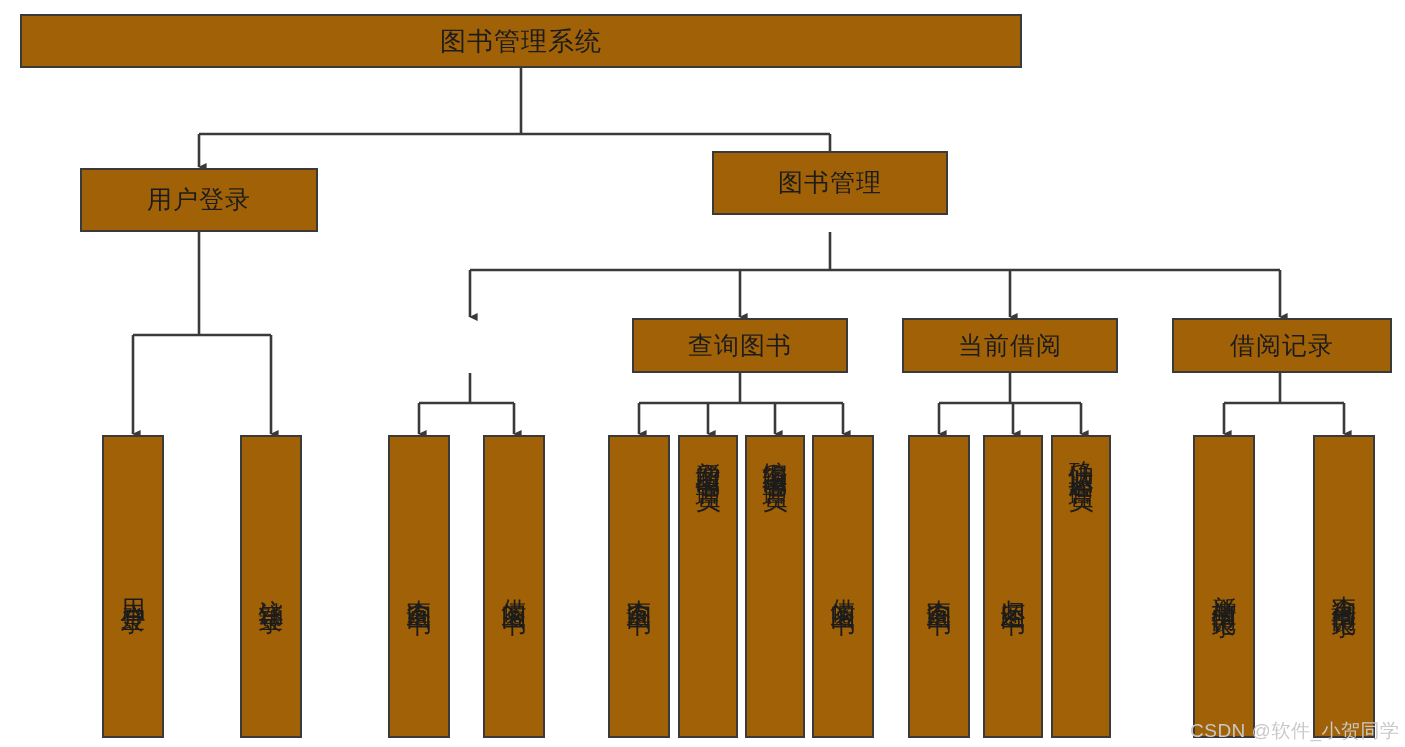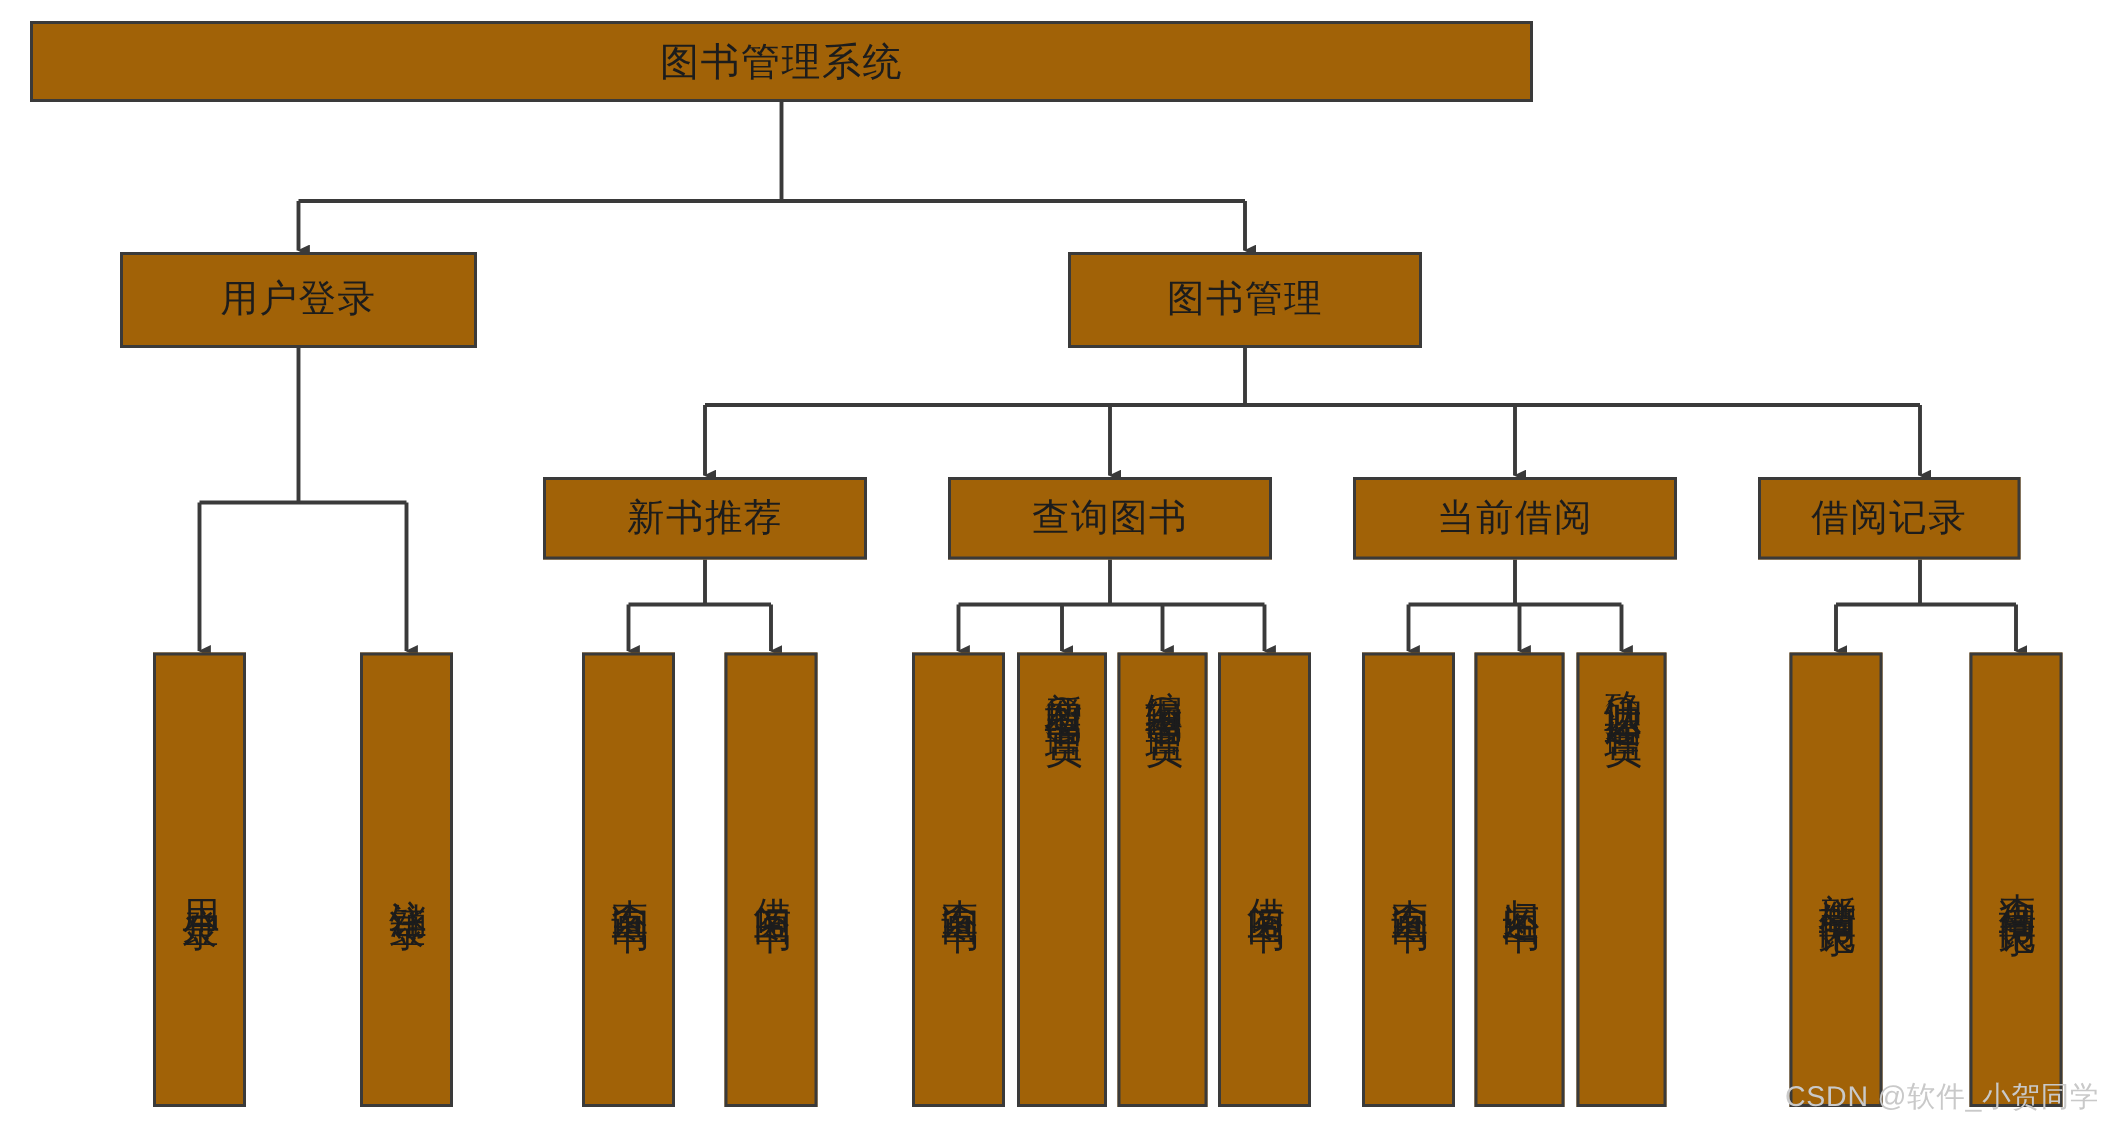"图书管理" div.node { top: 168px -> 151px }
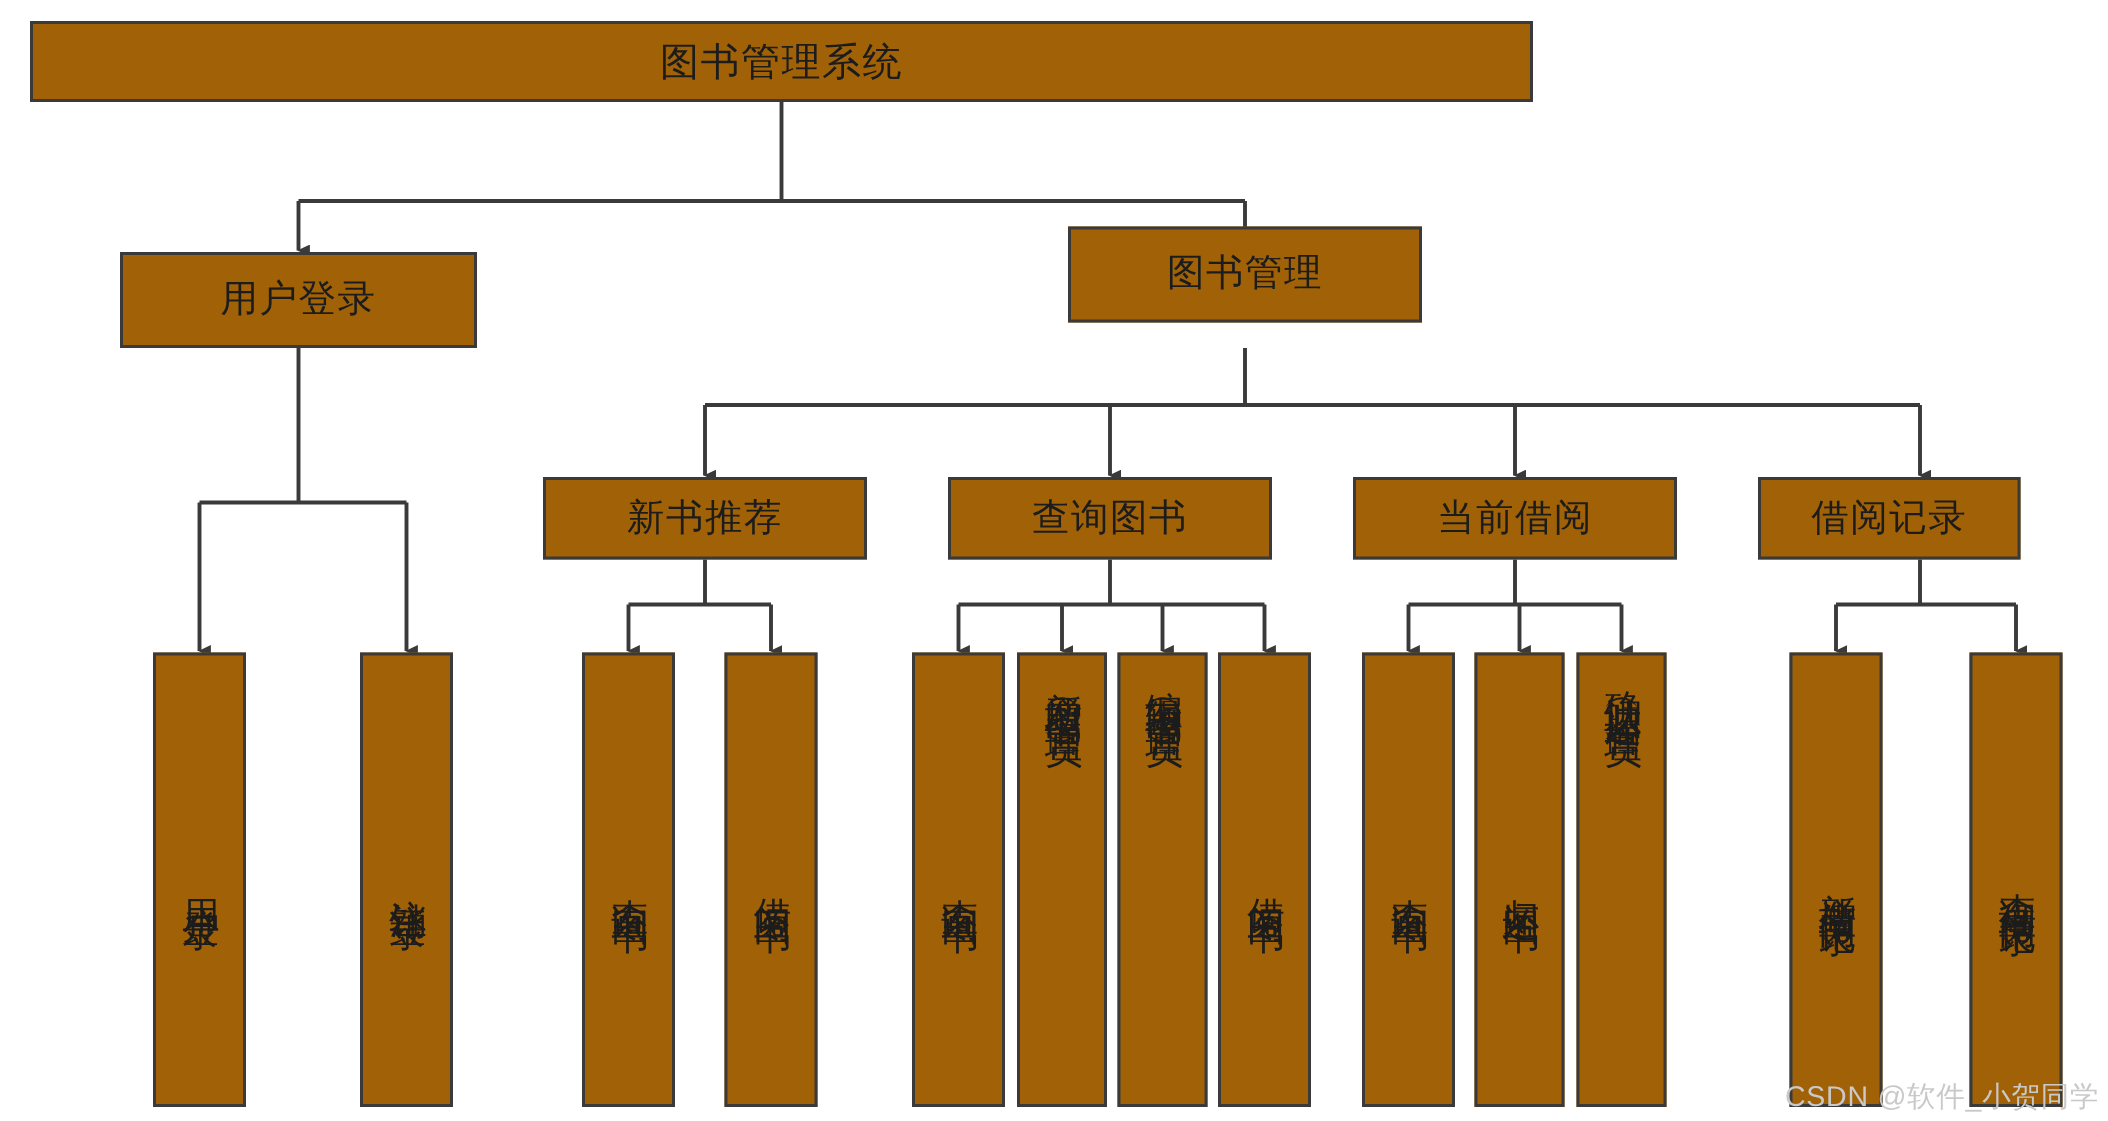"新书推荐" div.node { html: <div> <span>新书推荐</span> </div> -> none }
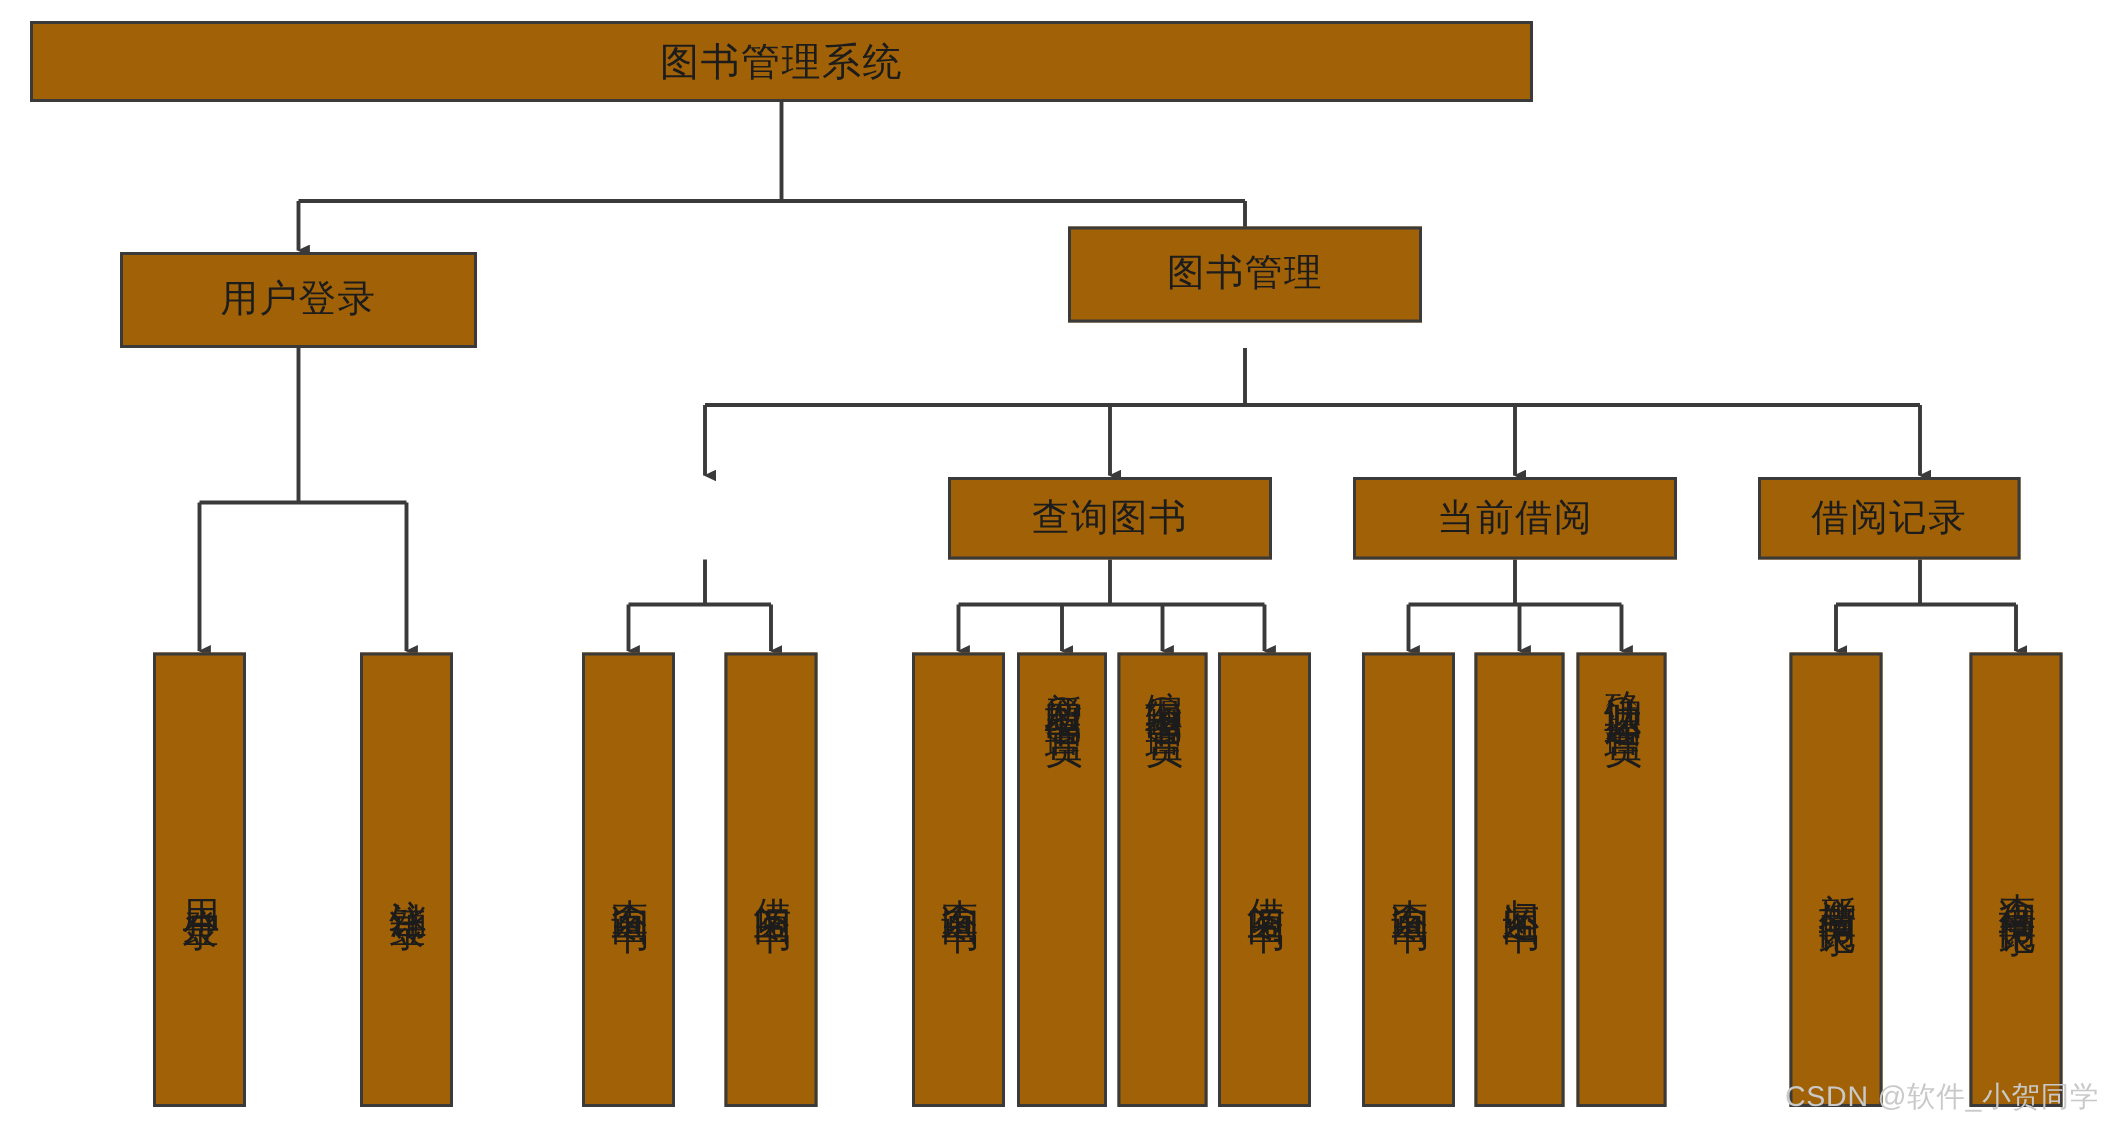"借阅记录" div.node { width: 175px -> 220px }
